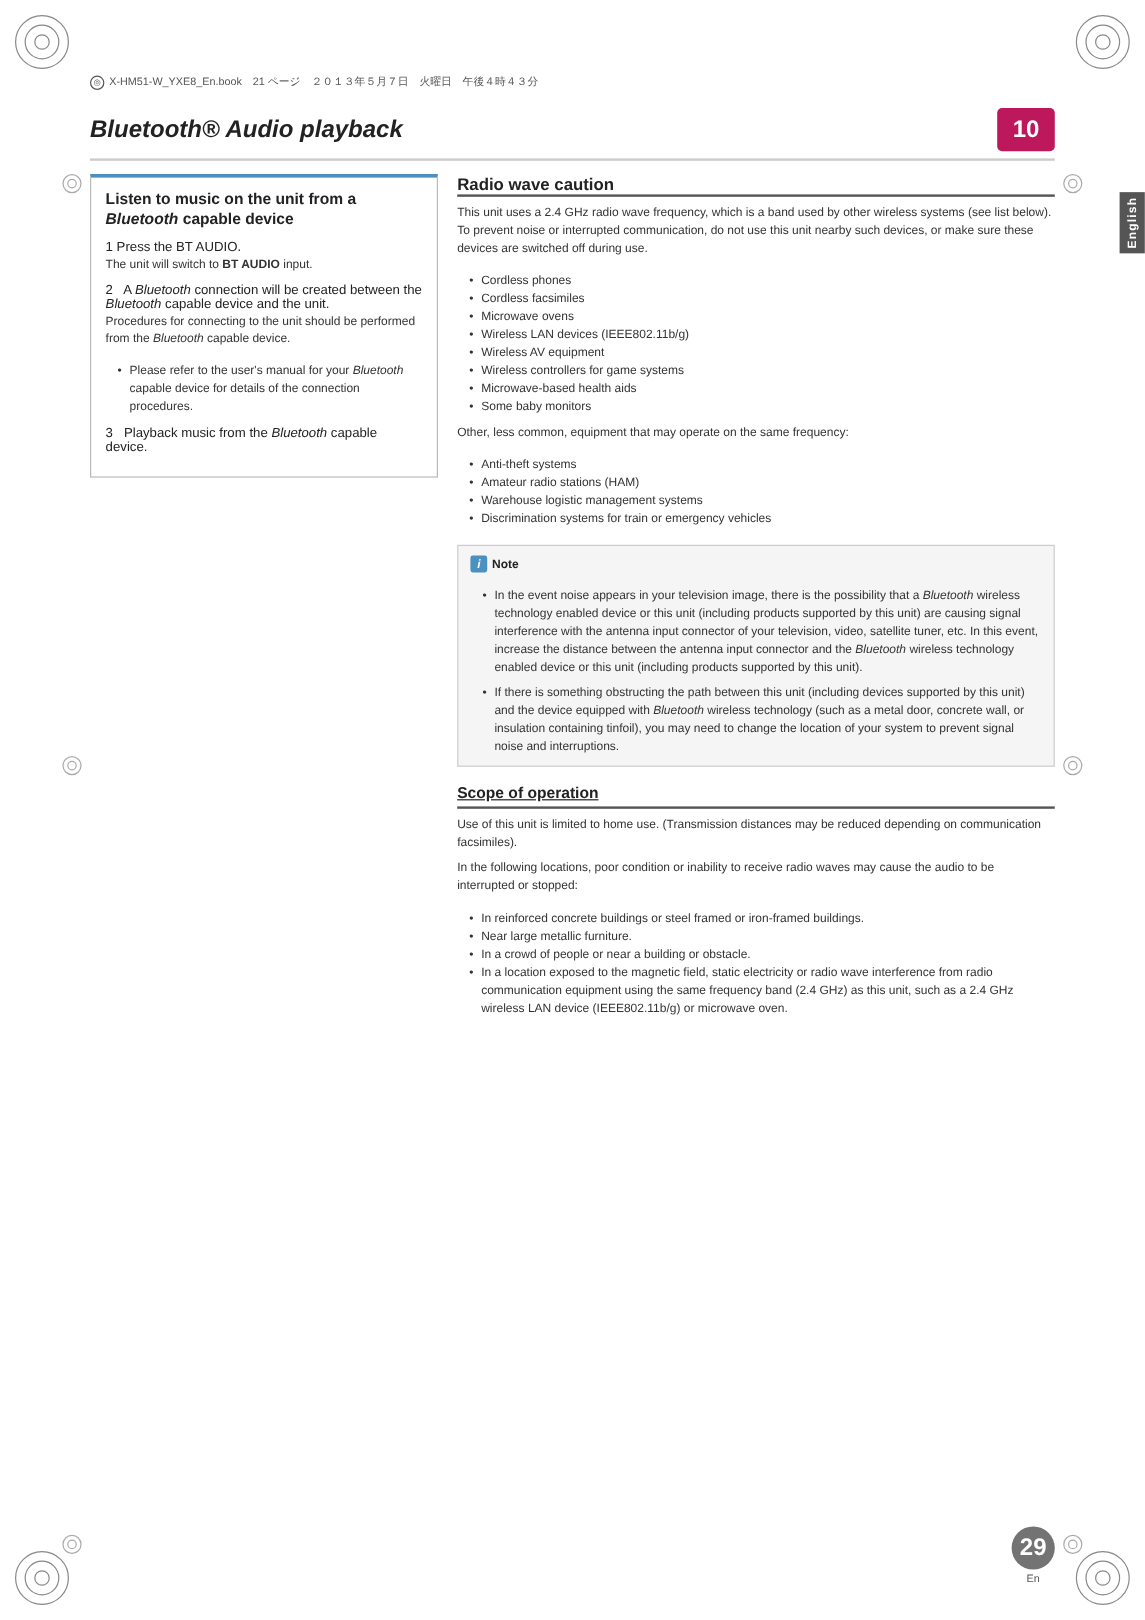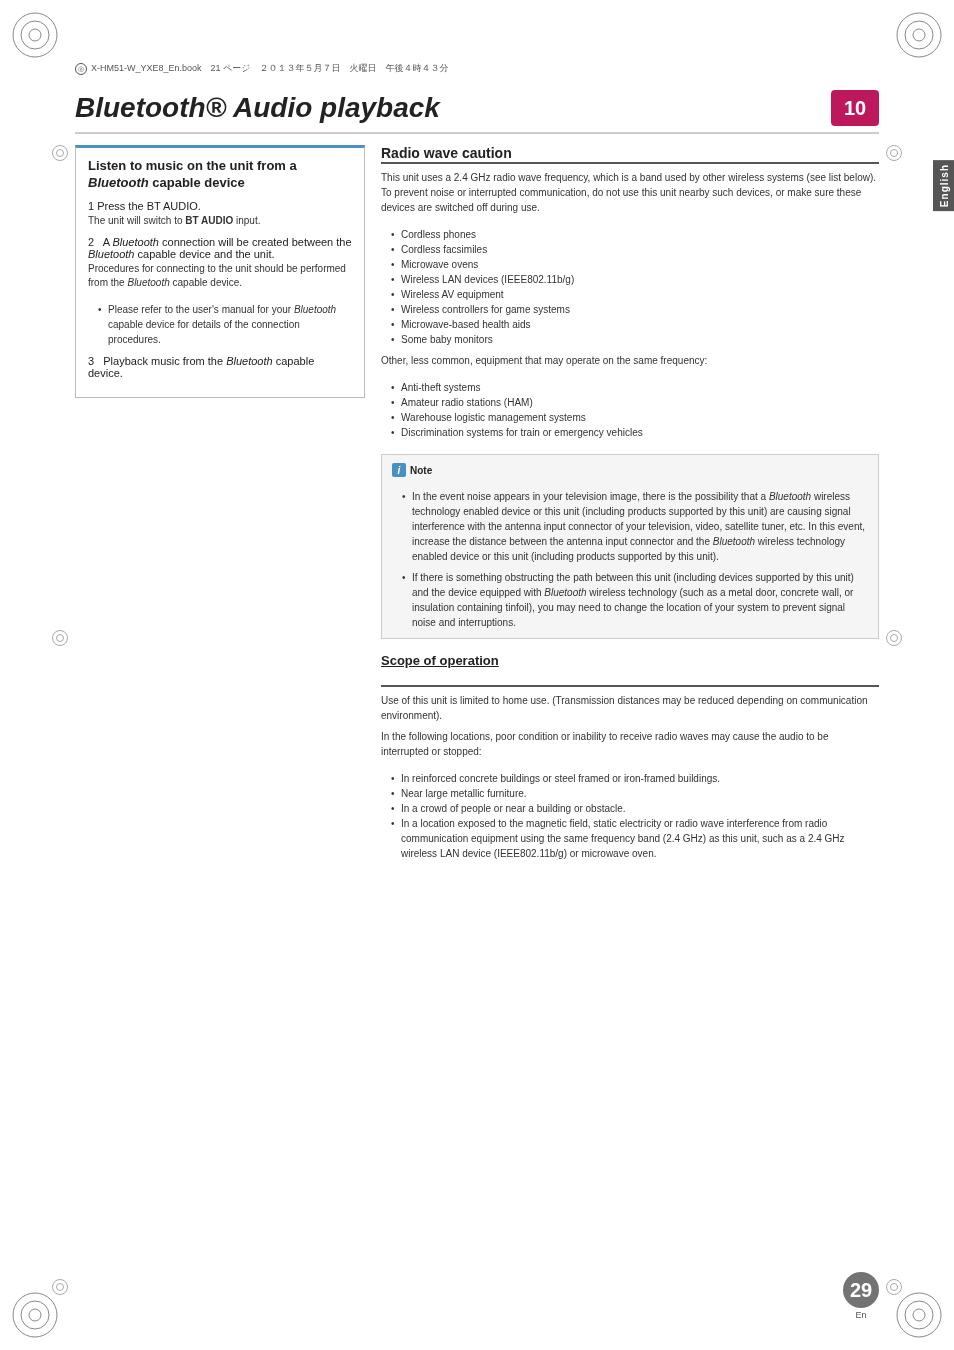"Bluetooth® Audio playback" .chapter-title { font-size: 28px -> 20px }
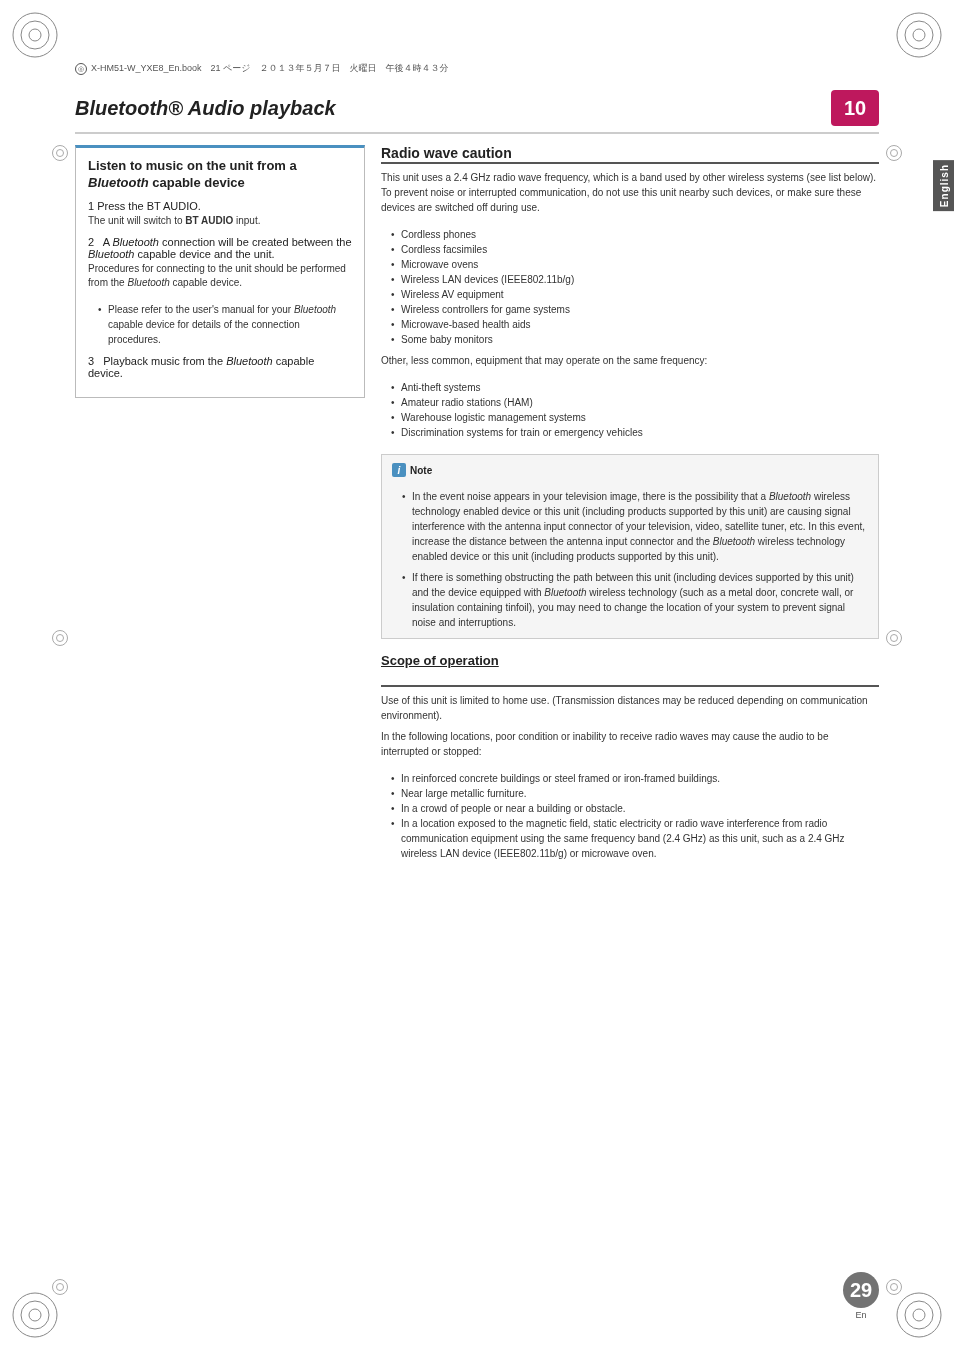"Scope of operation" .scope-title { padding-bottom: 17px -> 4px }
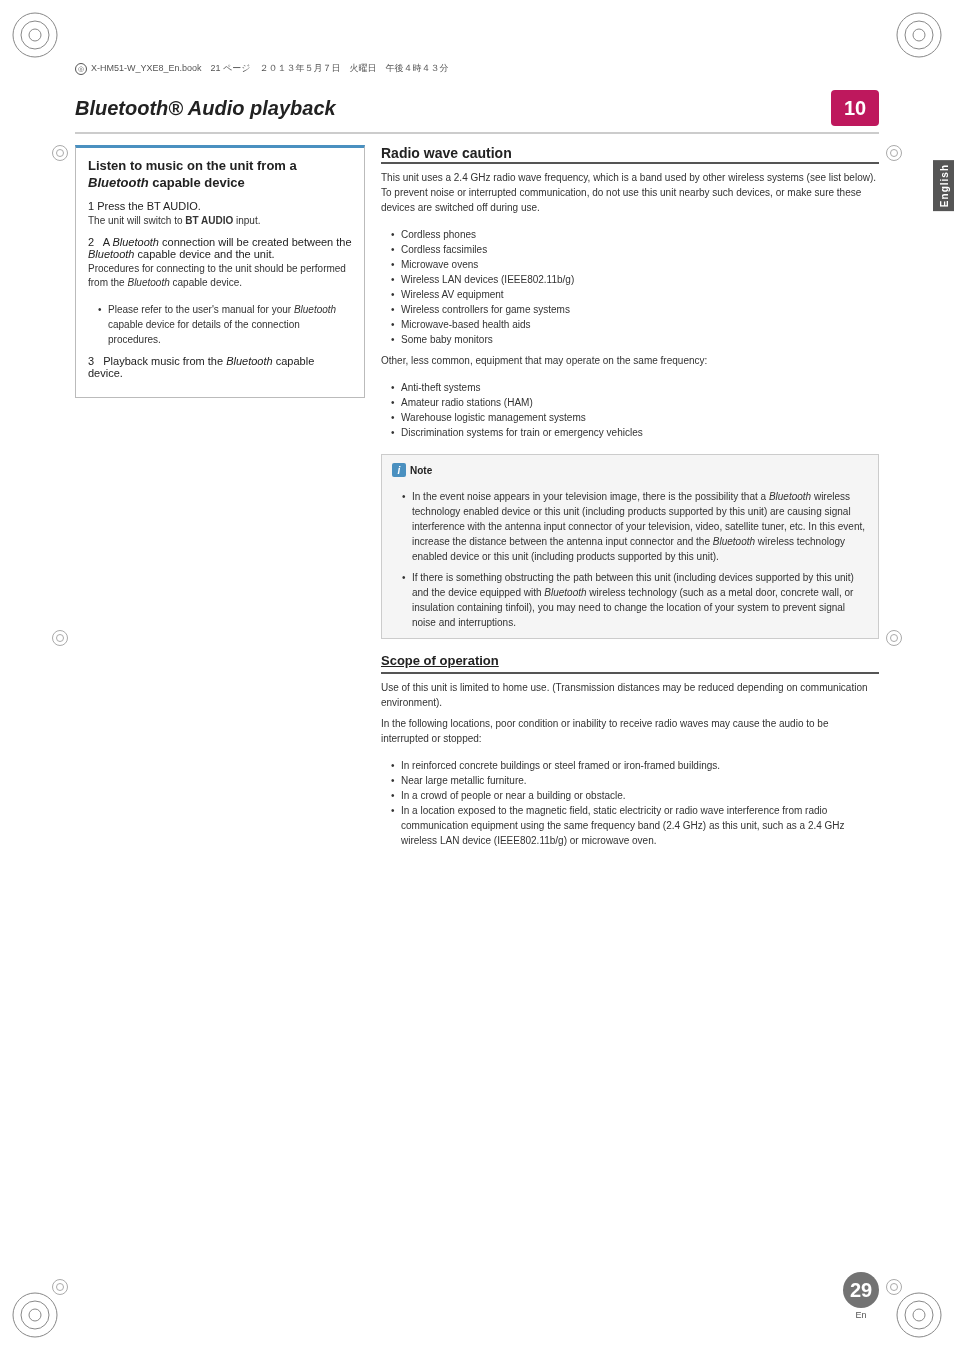"Use of this unit is" div.scope-text { text: environment -> facsimiles }
